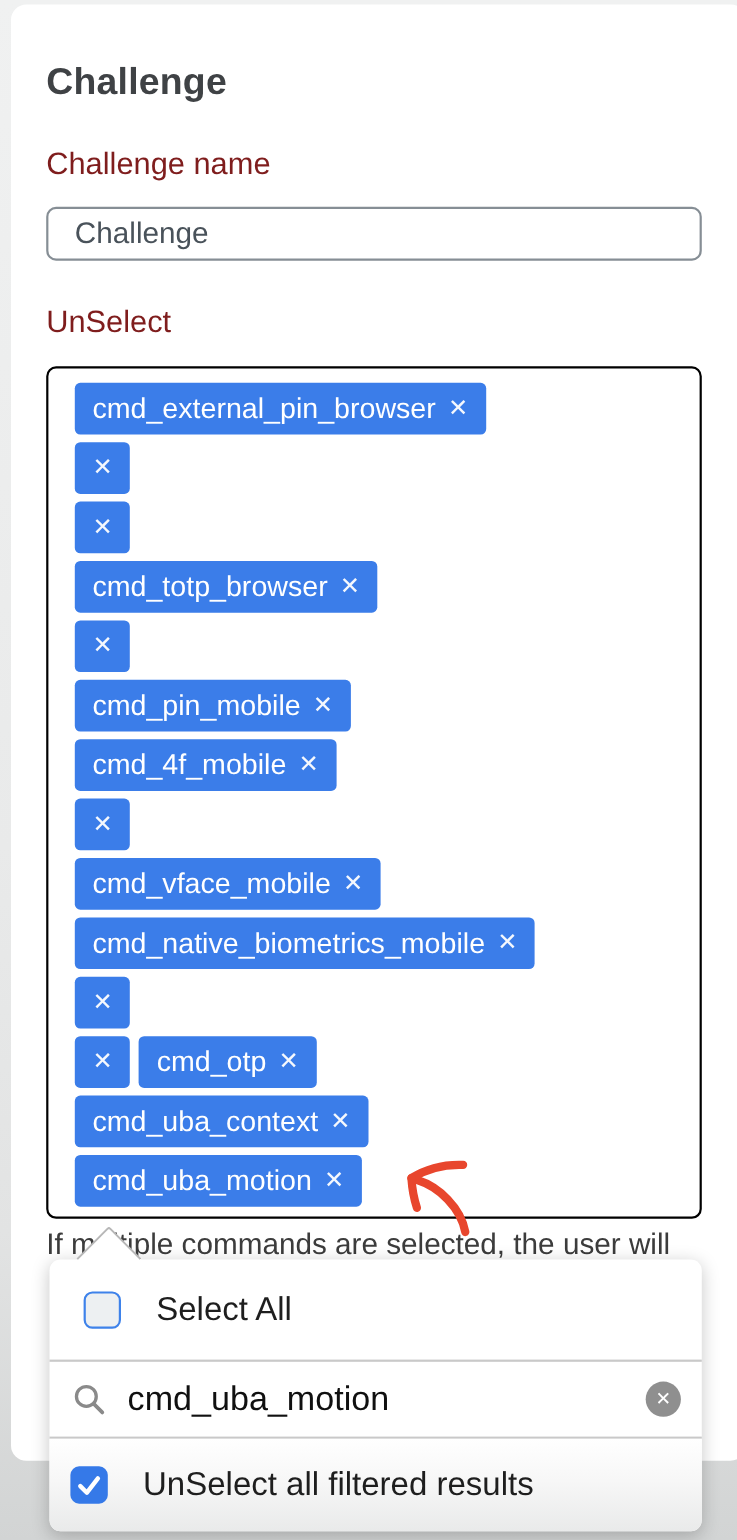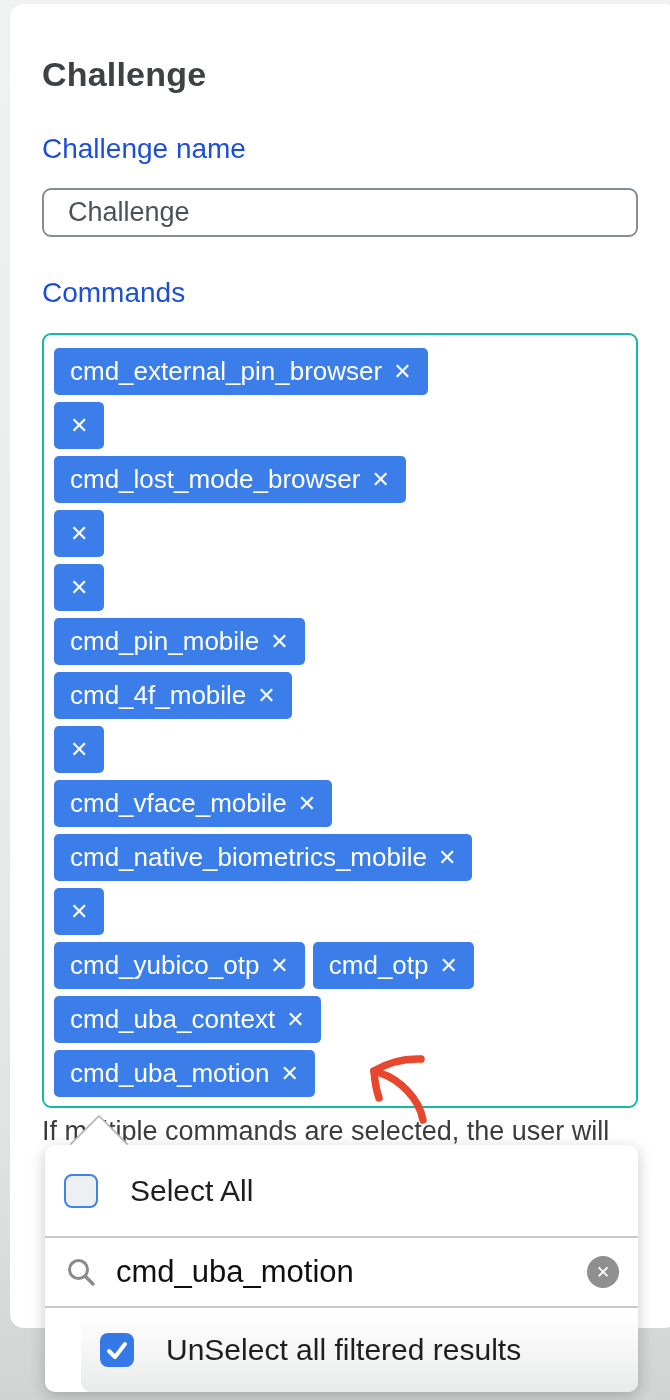"Challenge name" .field-label { color: #1d4ed8 -> #7f1d1d }
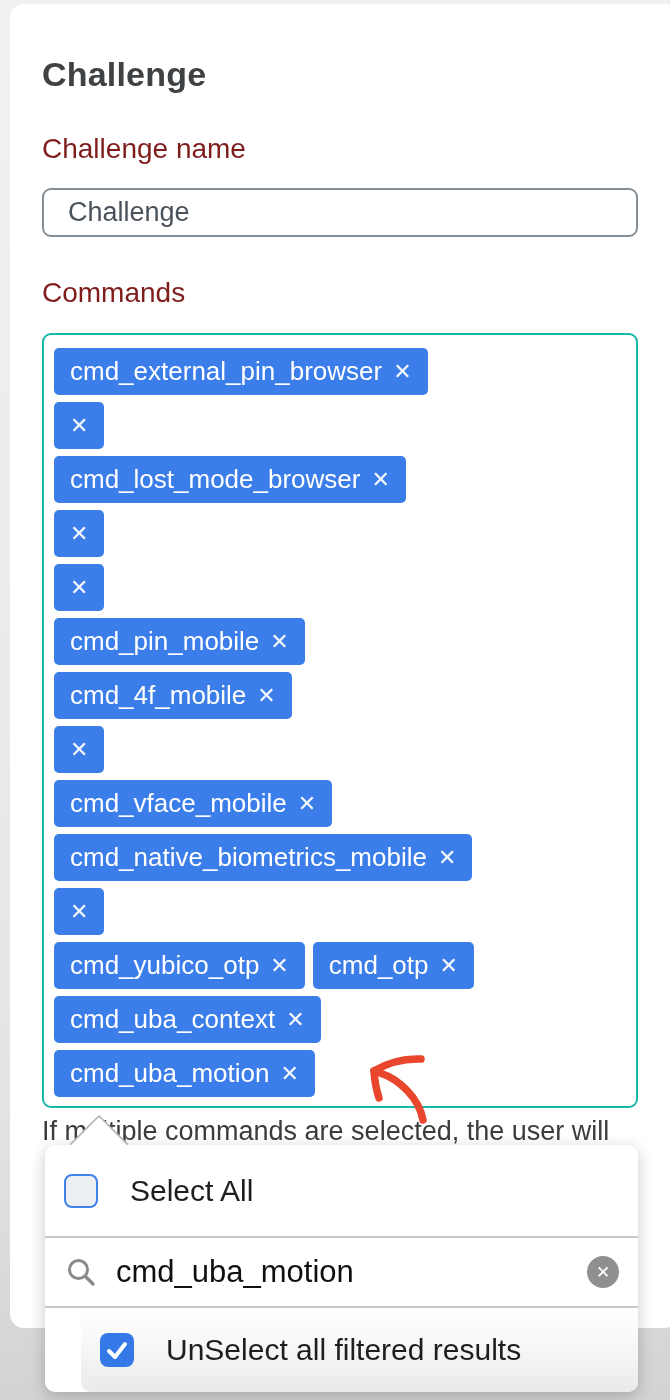"Commands" div.abs { text: Commands -> UnSelect }
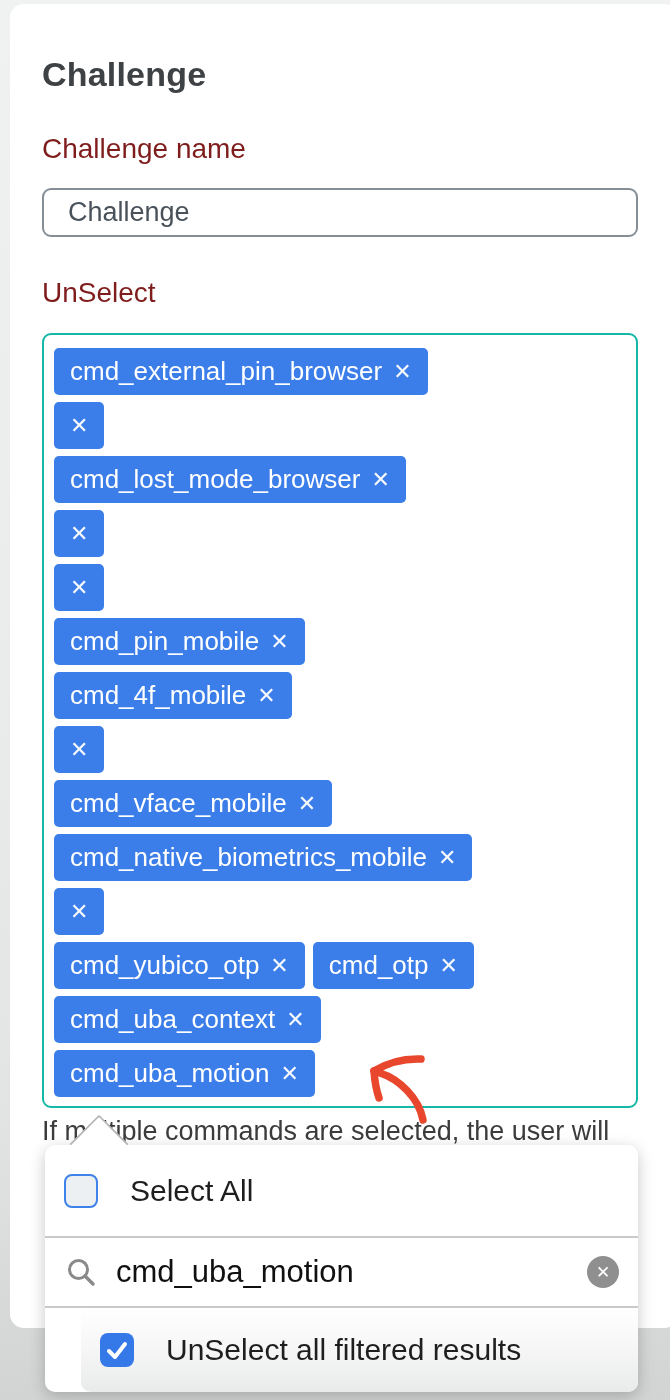"cmd_external_pin_browser" .commands-box { border: 2px solid #14b8a6 -> 2px solid #000000; padding: 13px 10px -> 13px 24px }
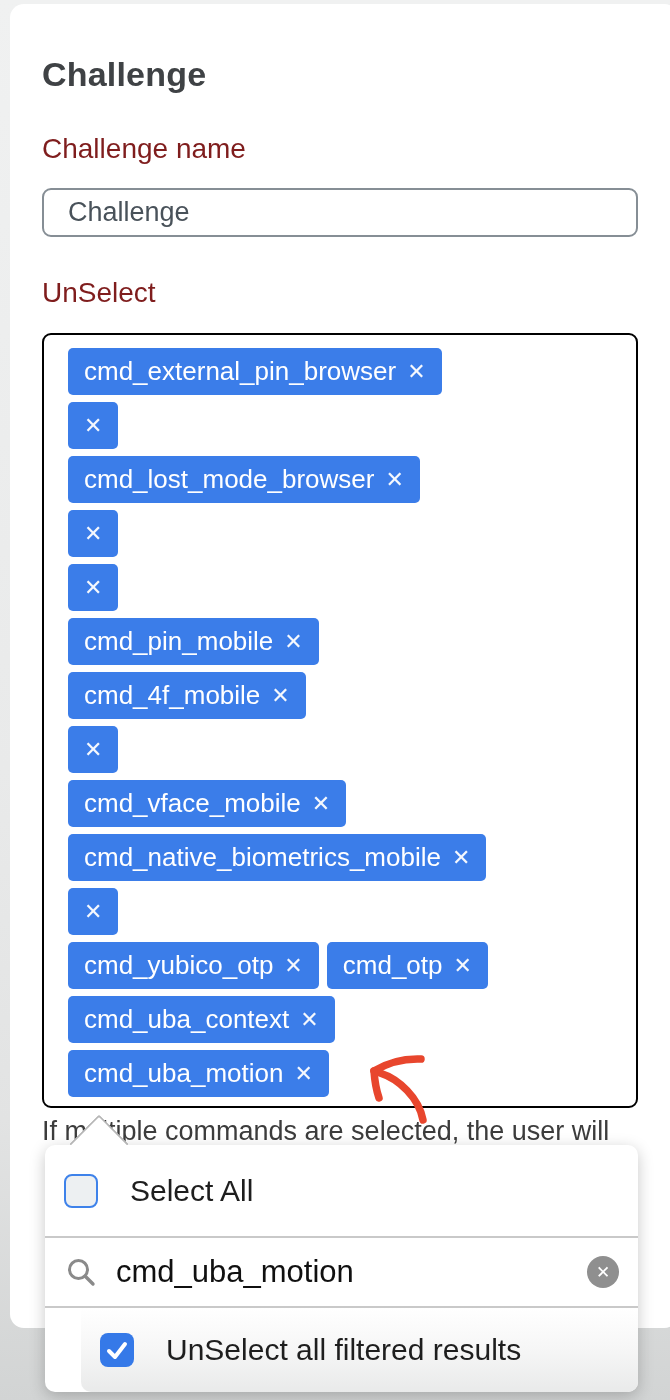"cmd_lost_mode_browser" span { html: <span>cmd_lost_mode_browser</span> -> none }
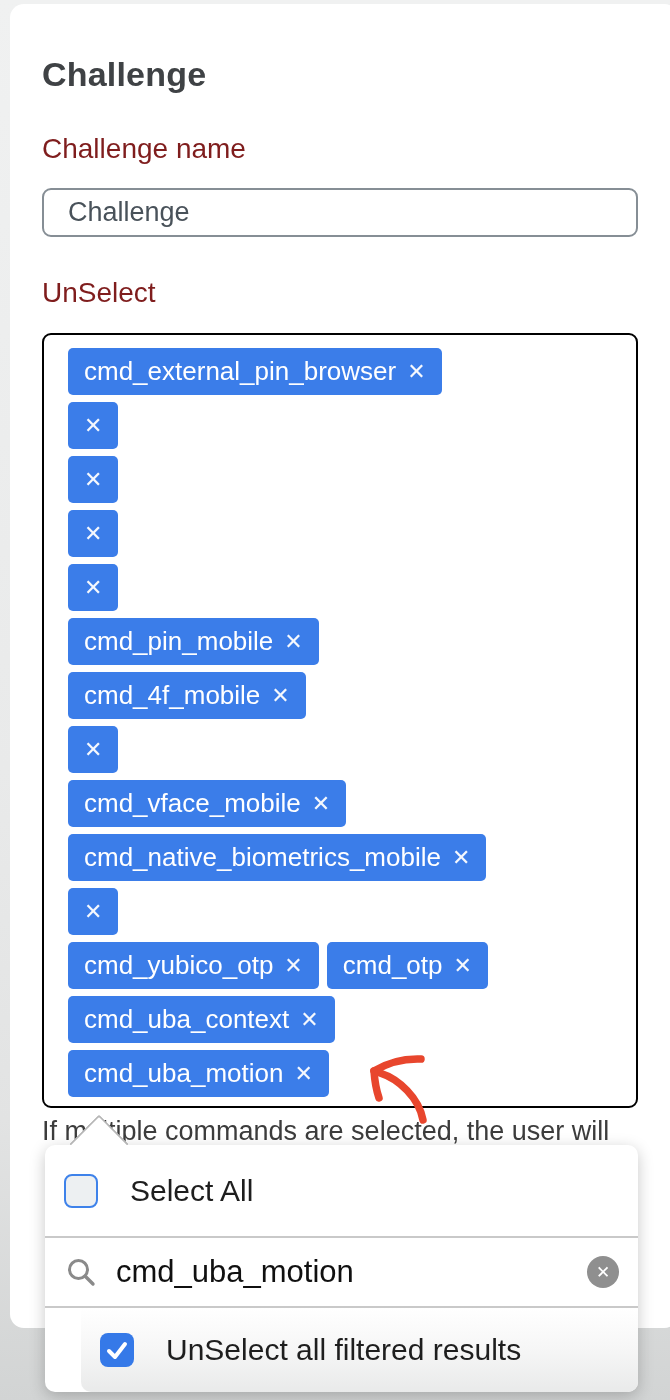"cmd_totp_browser" span { html: none -> <span>cmd_totp_browser</span> }
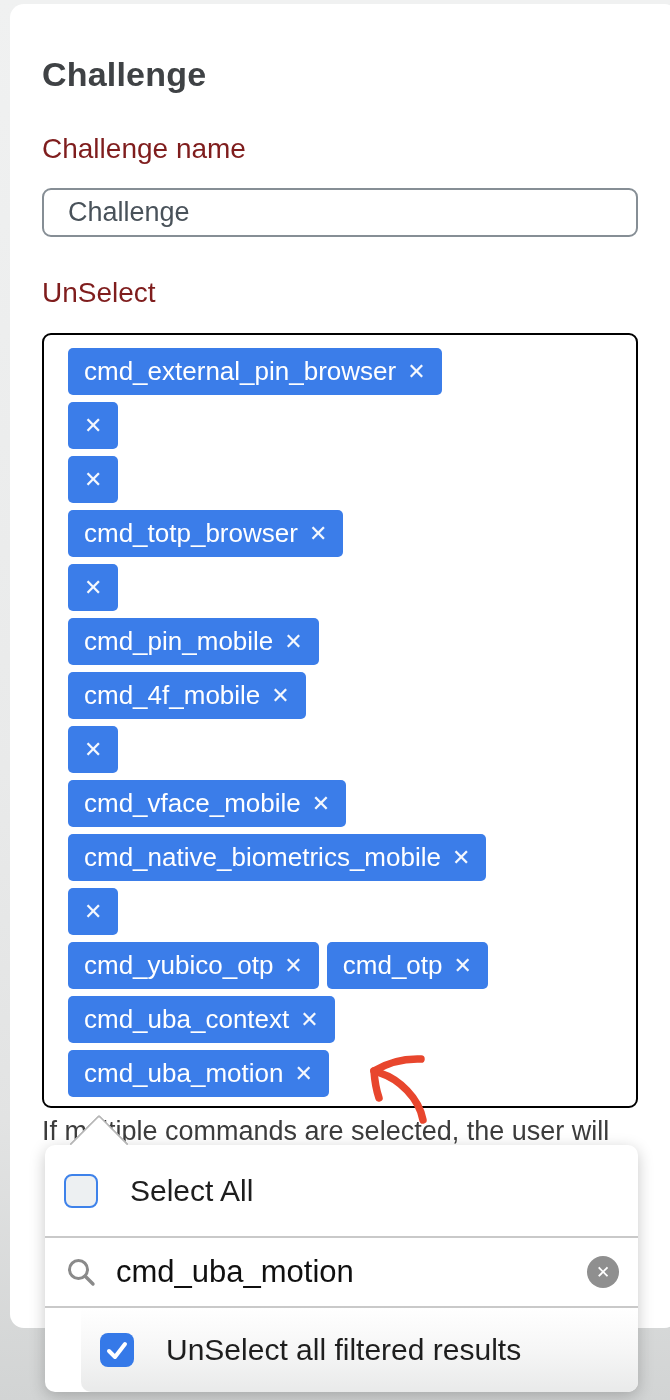"cmd_yubico_otp" span { html: <span>cmd_yubico_otp</span> -> none }
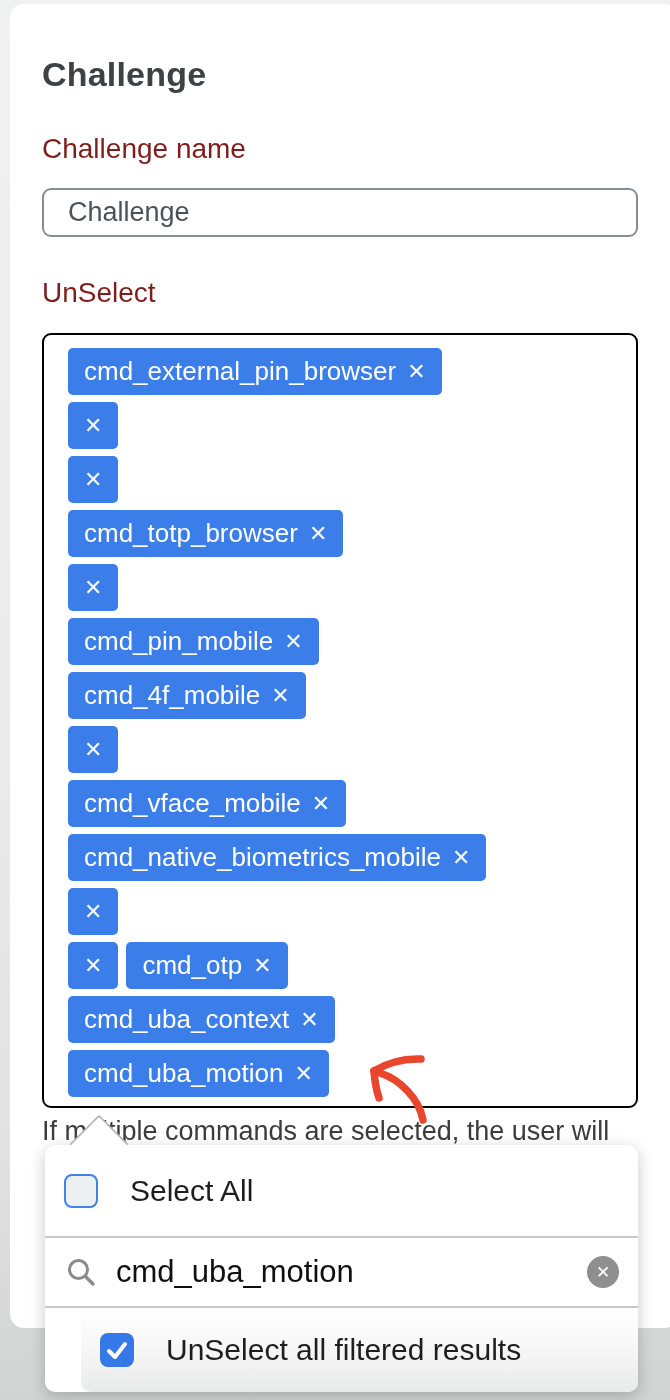"Select All" .row-selectall { padding-left: none -> 12px }
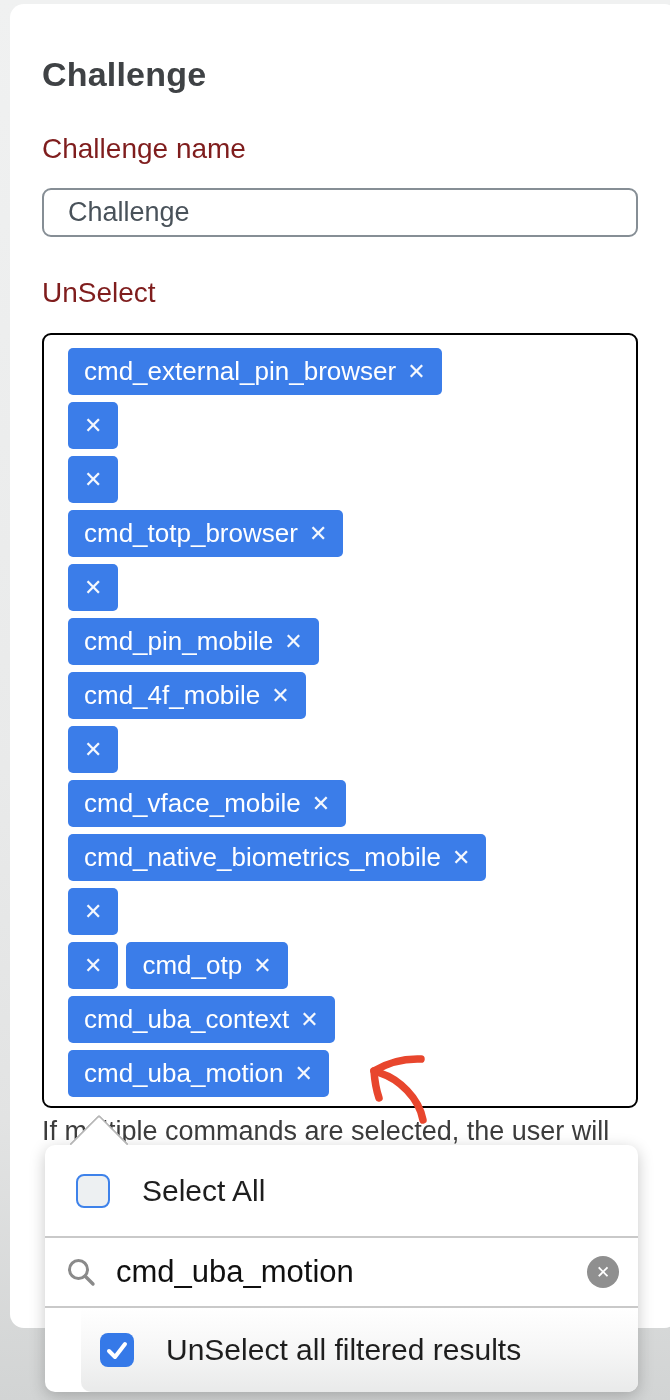"UnSelect all filtered results" .row-unselect { margin-left: 36px -> none }
